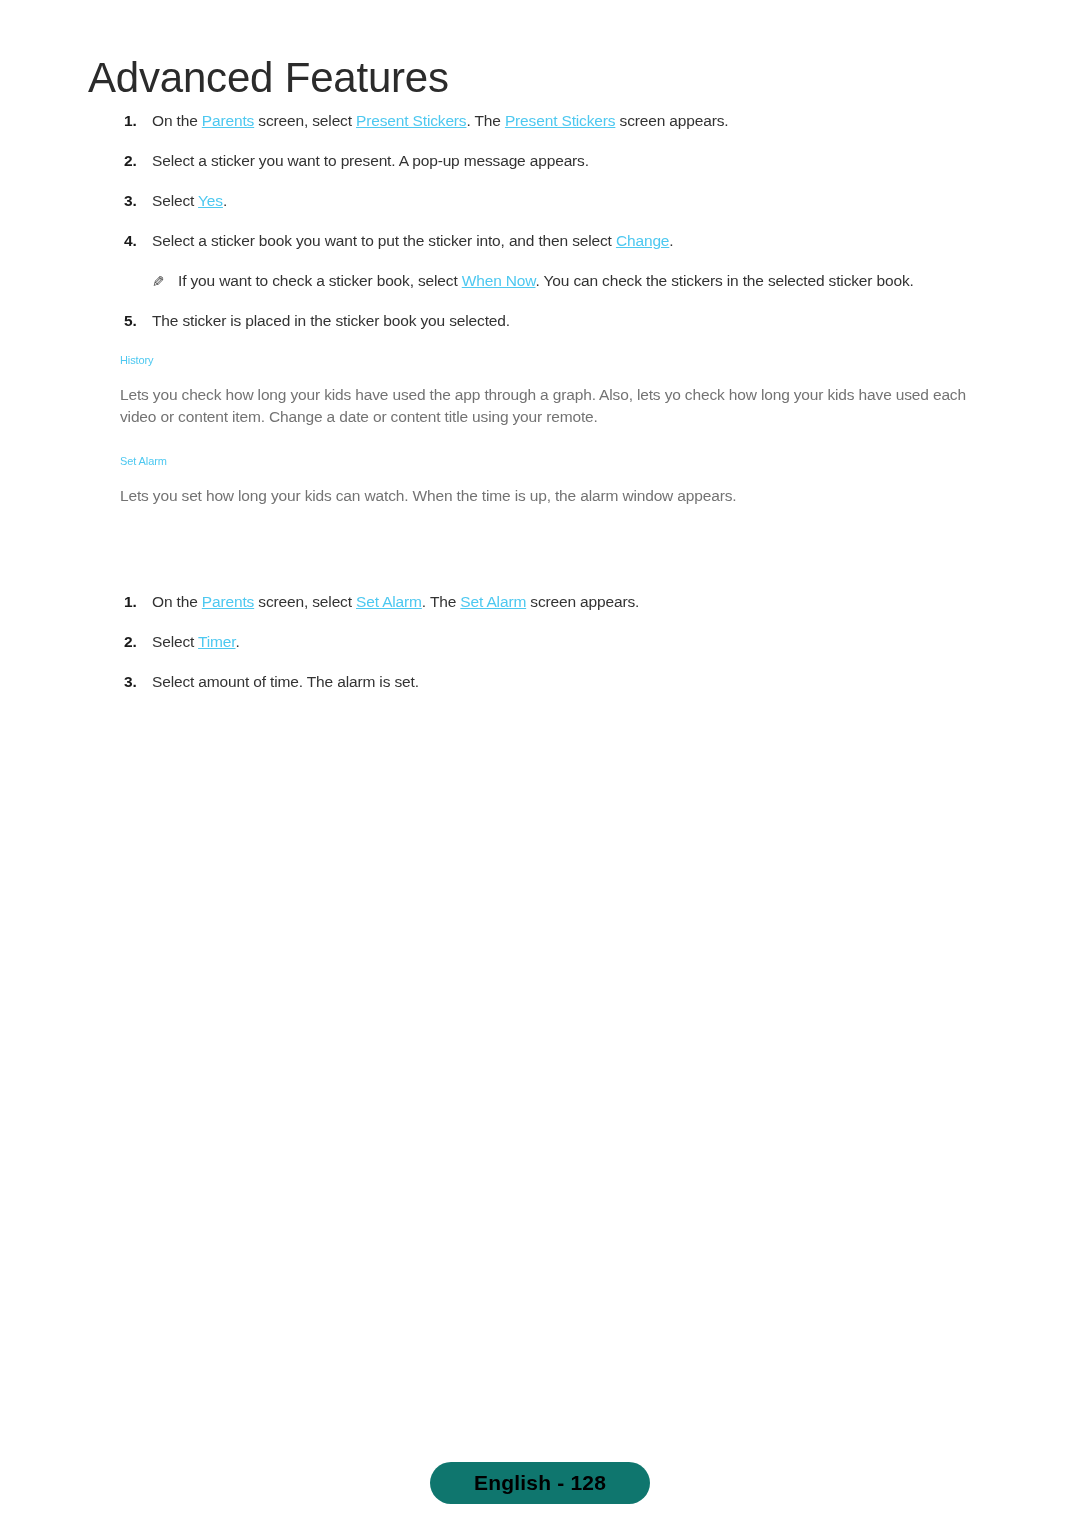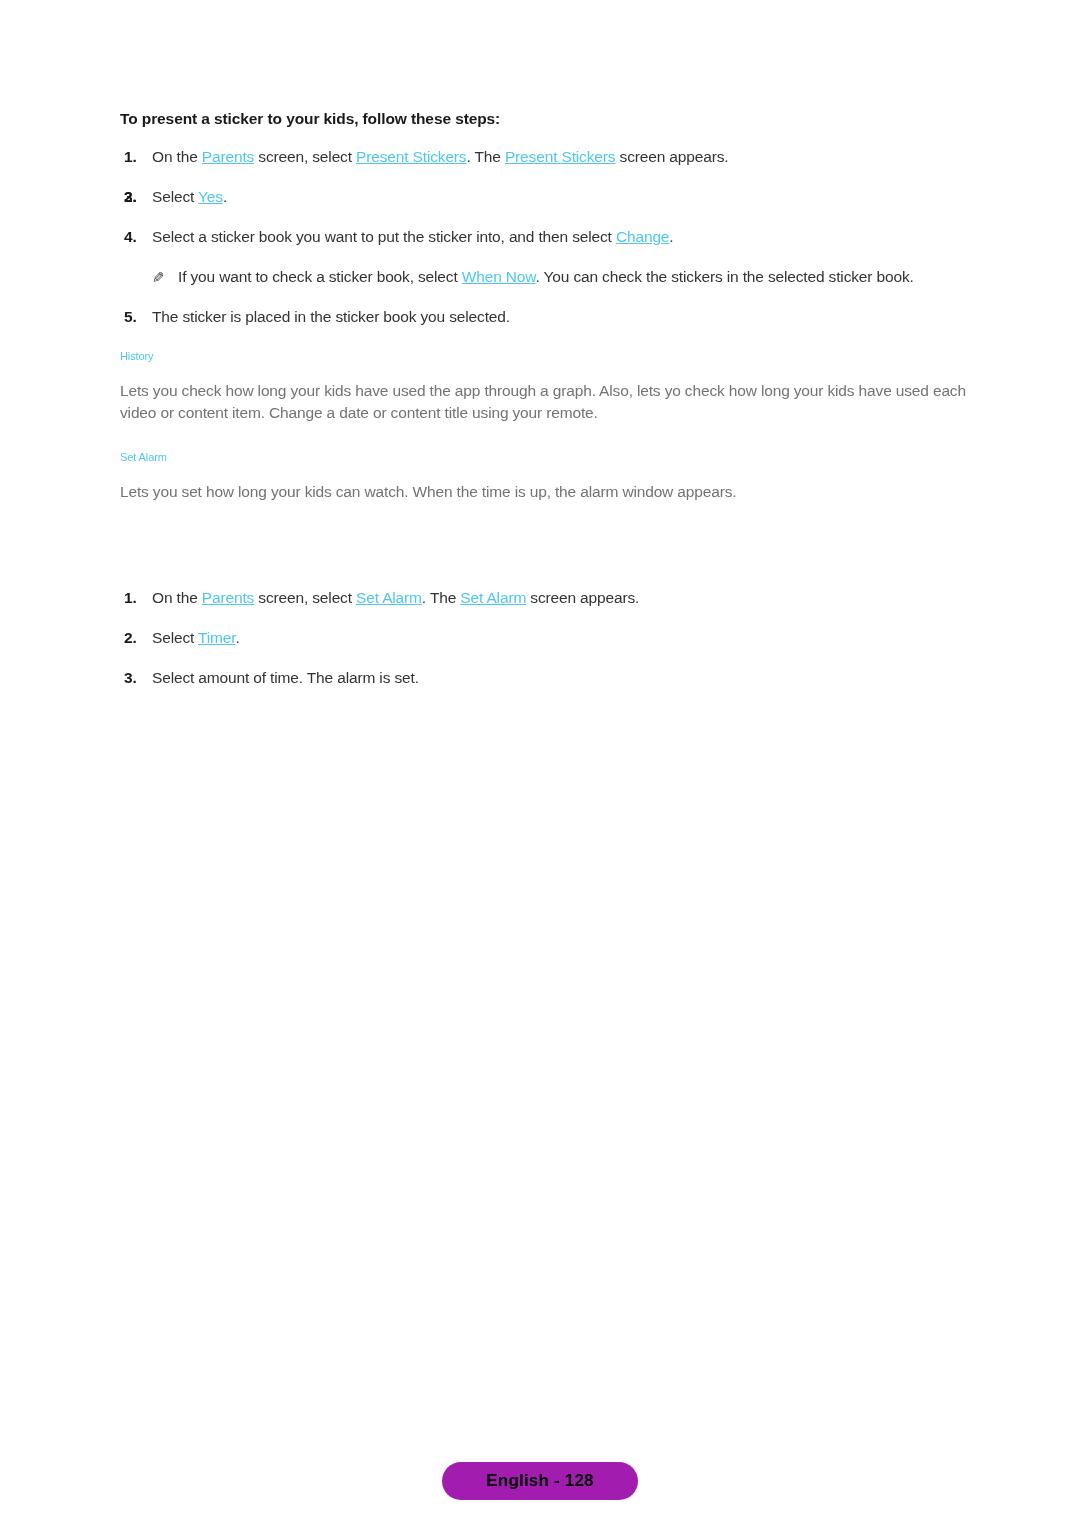"Advanced Features" div.chapter-title { html: none -> <div>Advanced Features</div> }
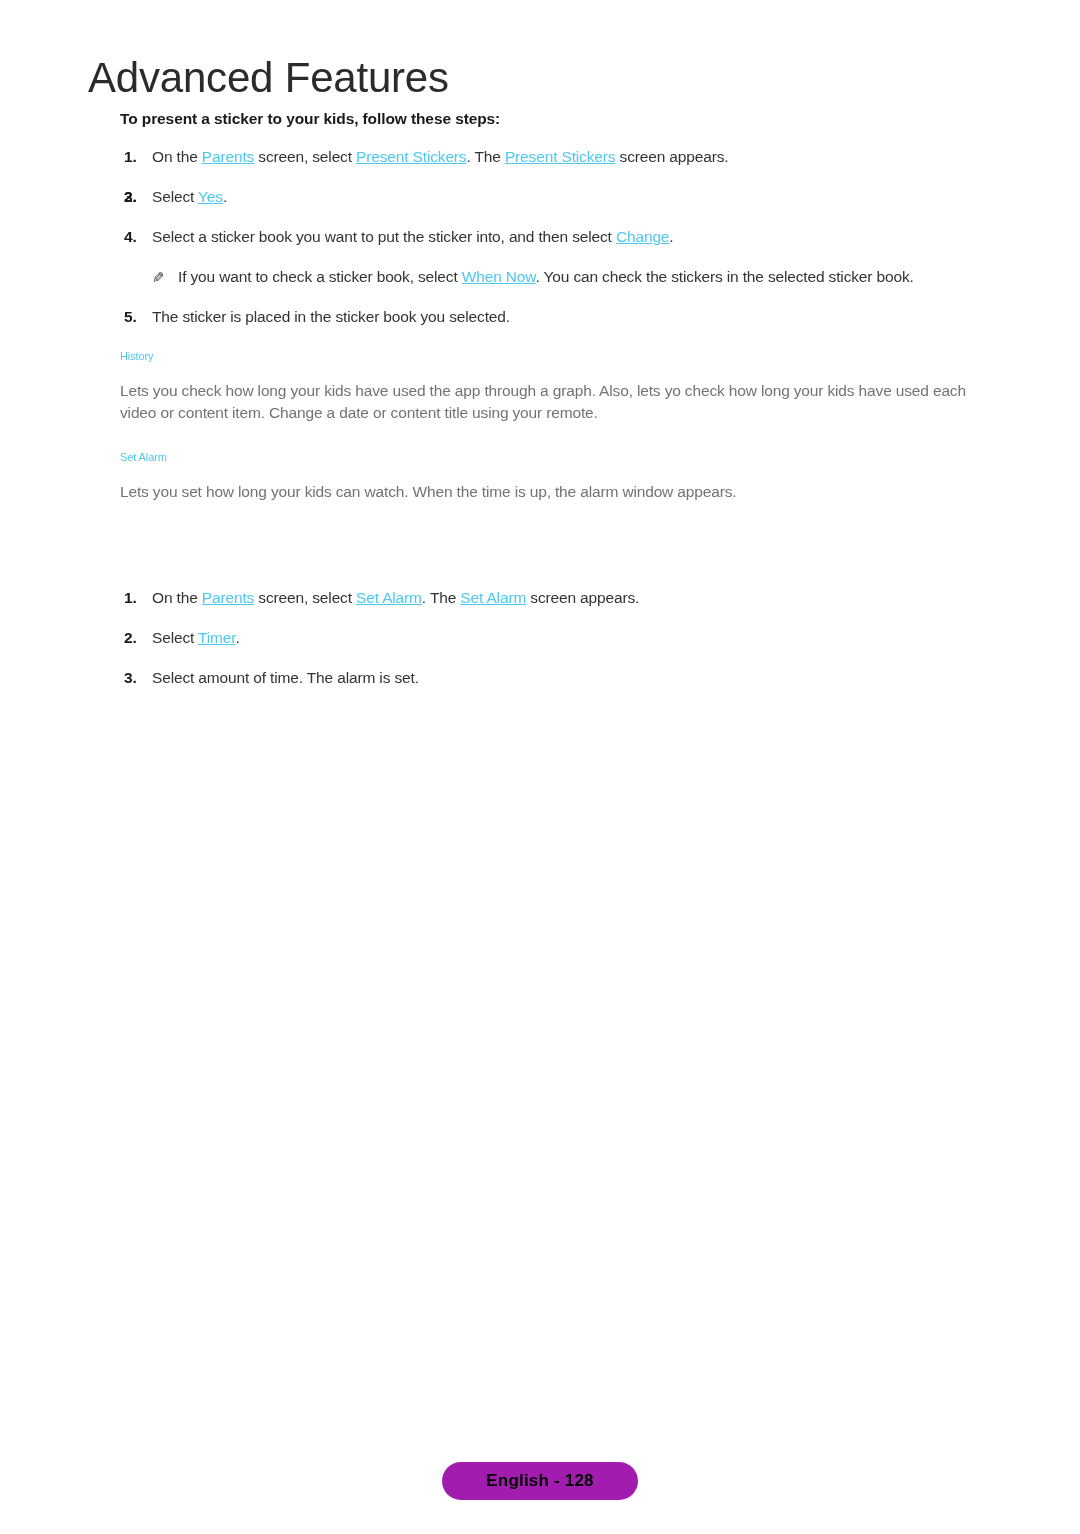"To present a sticker to" div.bold-heading { html: <div>To present a sticker to your kids, follow these steps:</div> -> none }
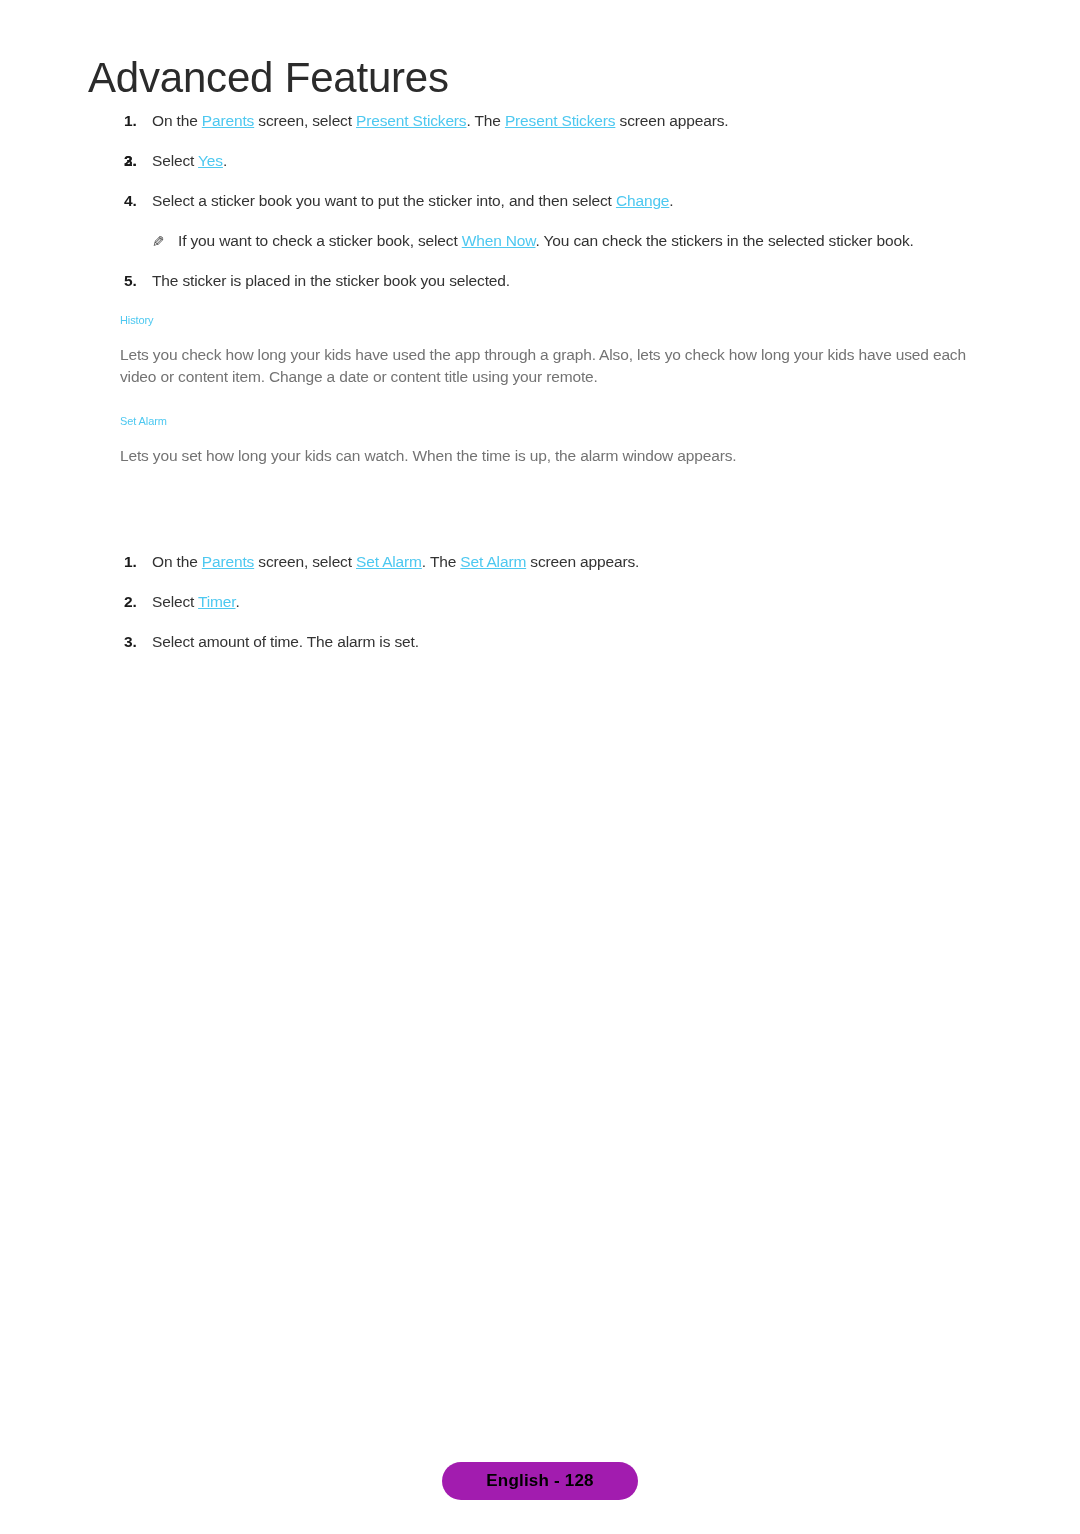"Select a sticker you want" span.step-text { html: none -> <span><span>Select a sticker you want to present. A pop-up message appears.</span></span> }
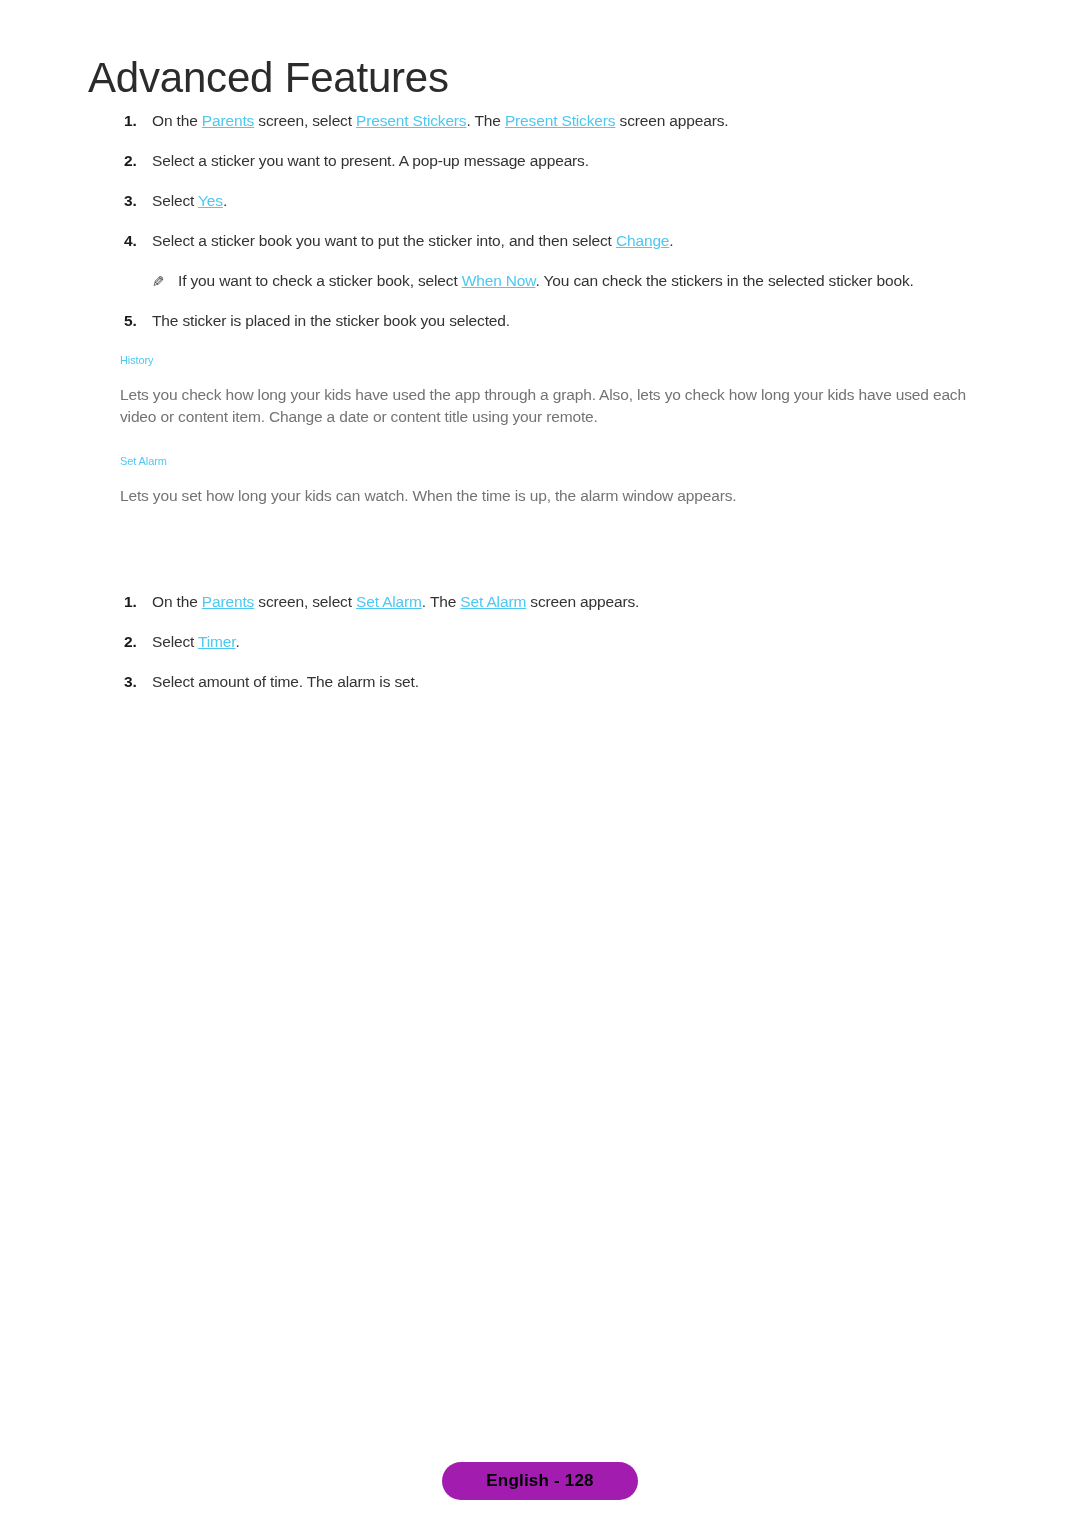"English - 128" .page-pill { background: #a21caf -> #0f766e; font-size: 17px -> 21px }
